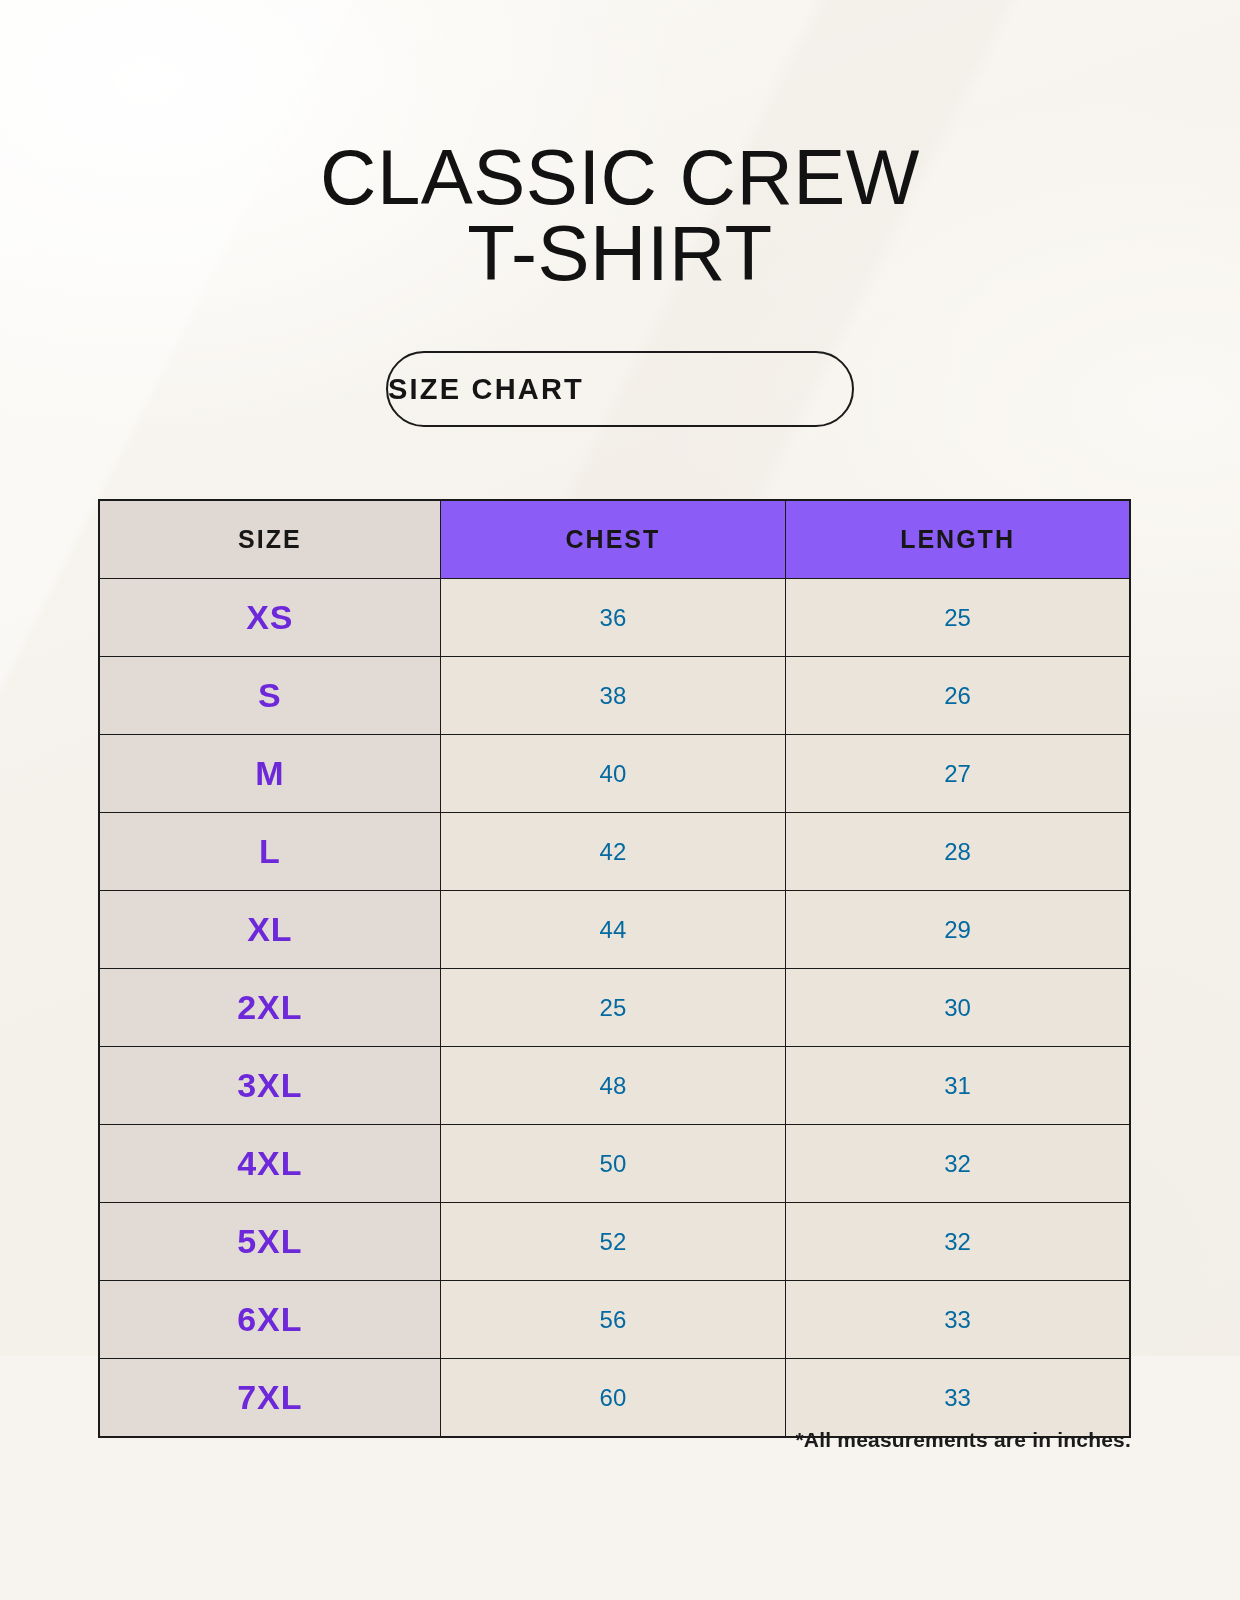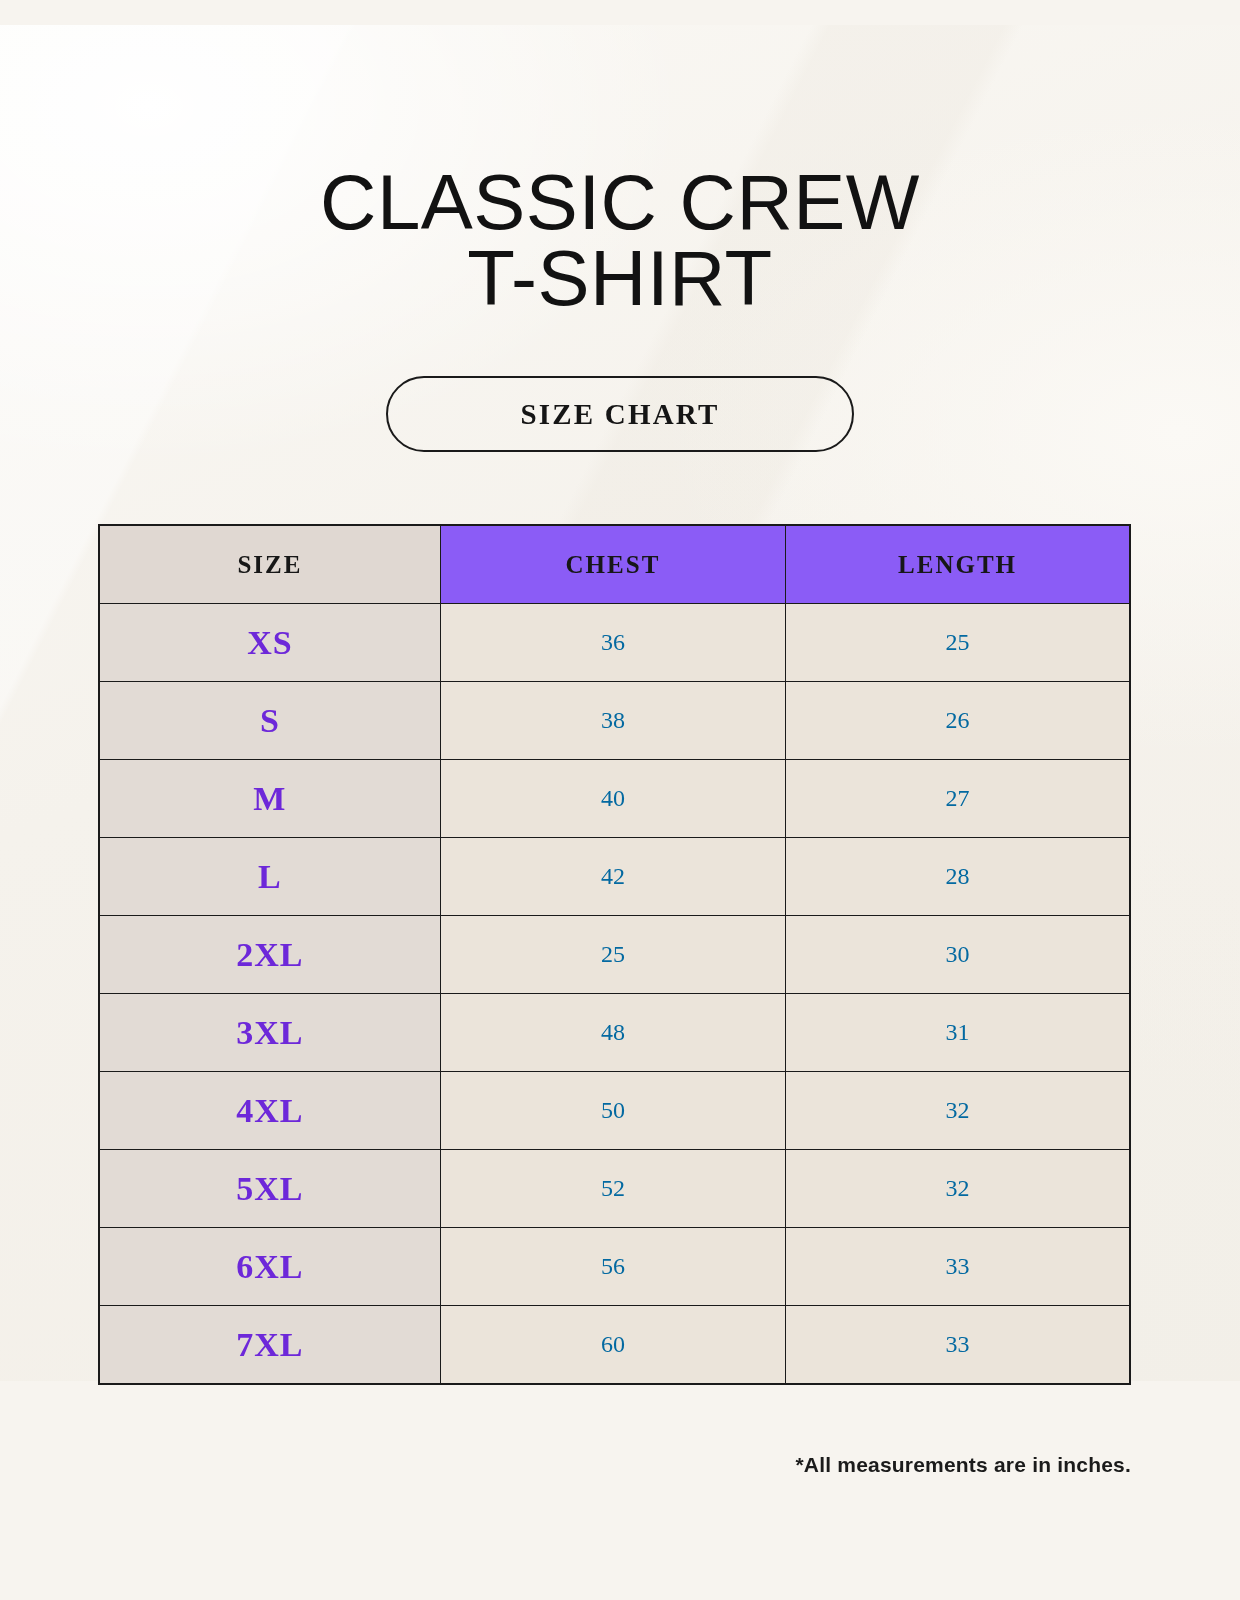"CLASSIC CREW" .page { margin-top: 25px -> none }
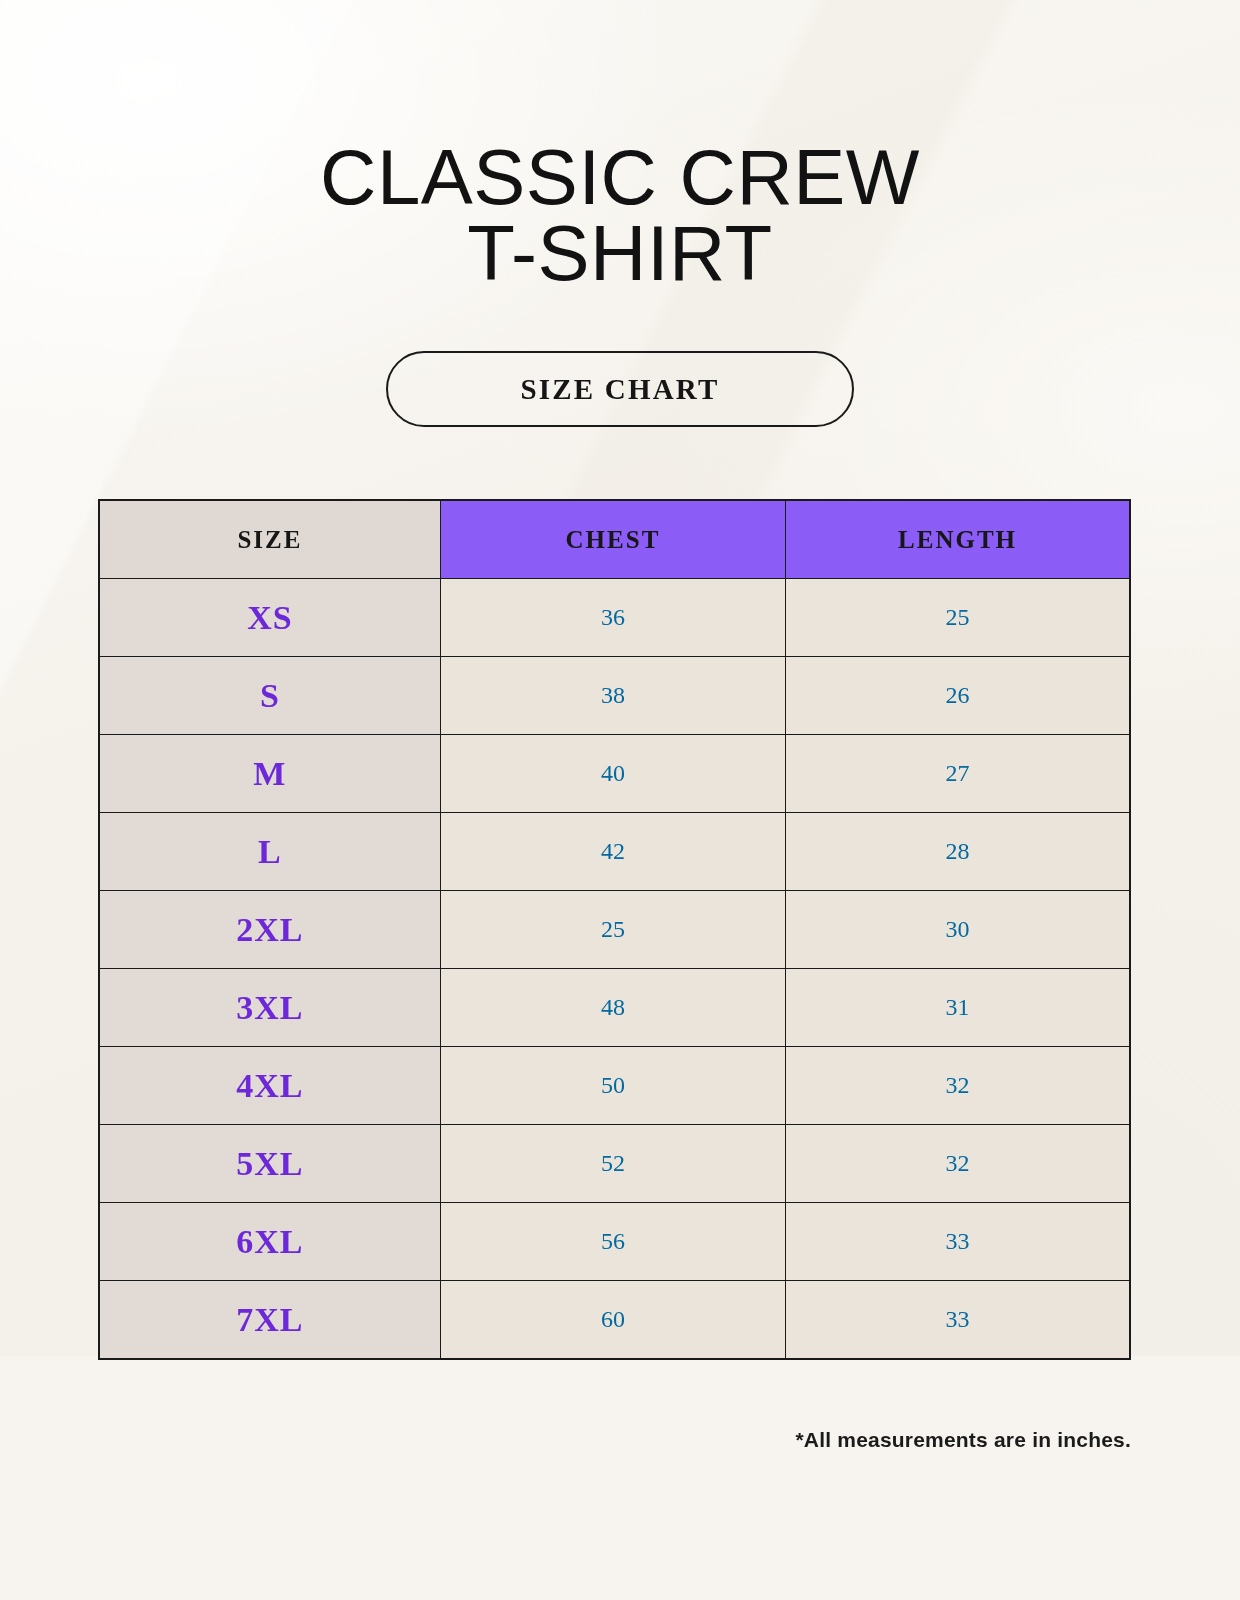"SIZE CHART" .badge { font-family: Liberation Serif, serif -> none; justify-content: center -> none }
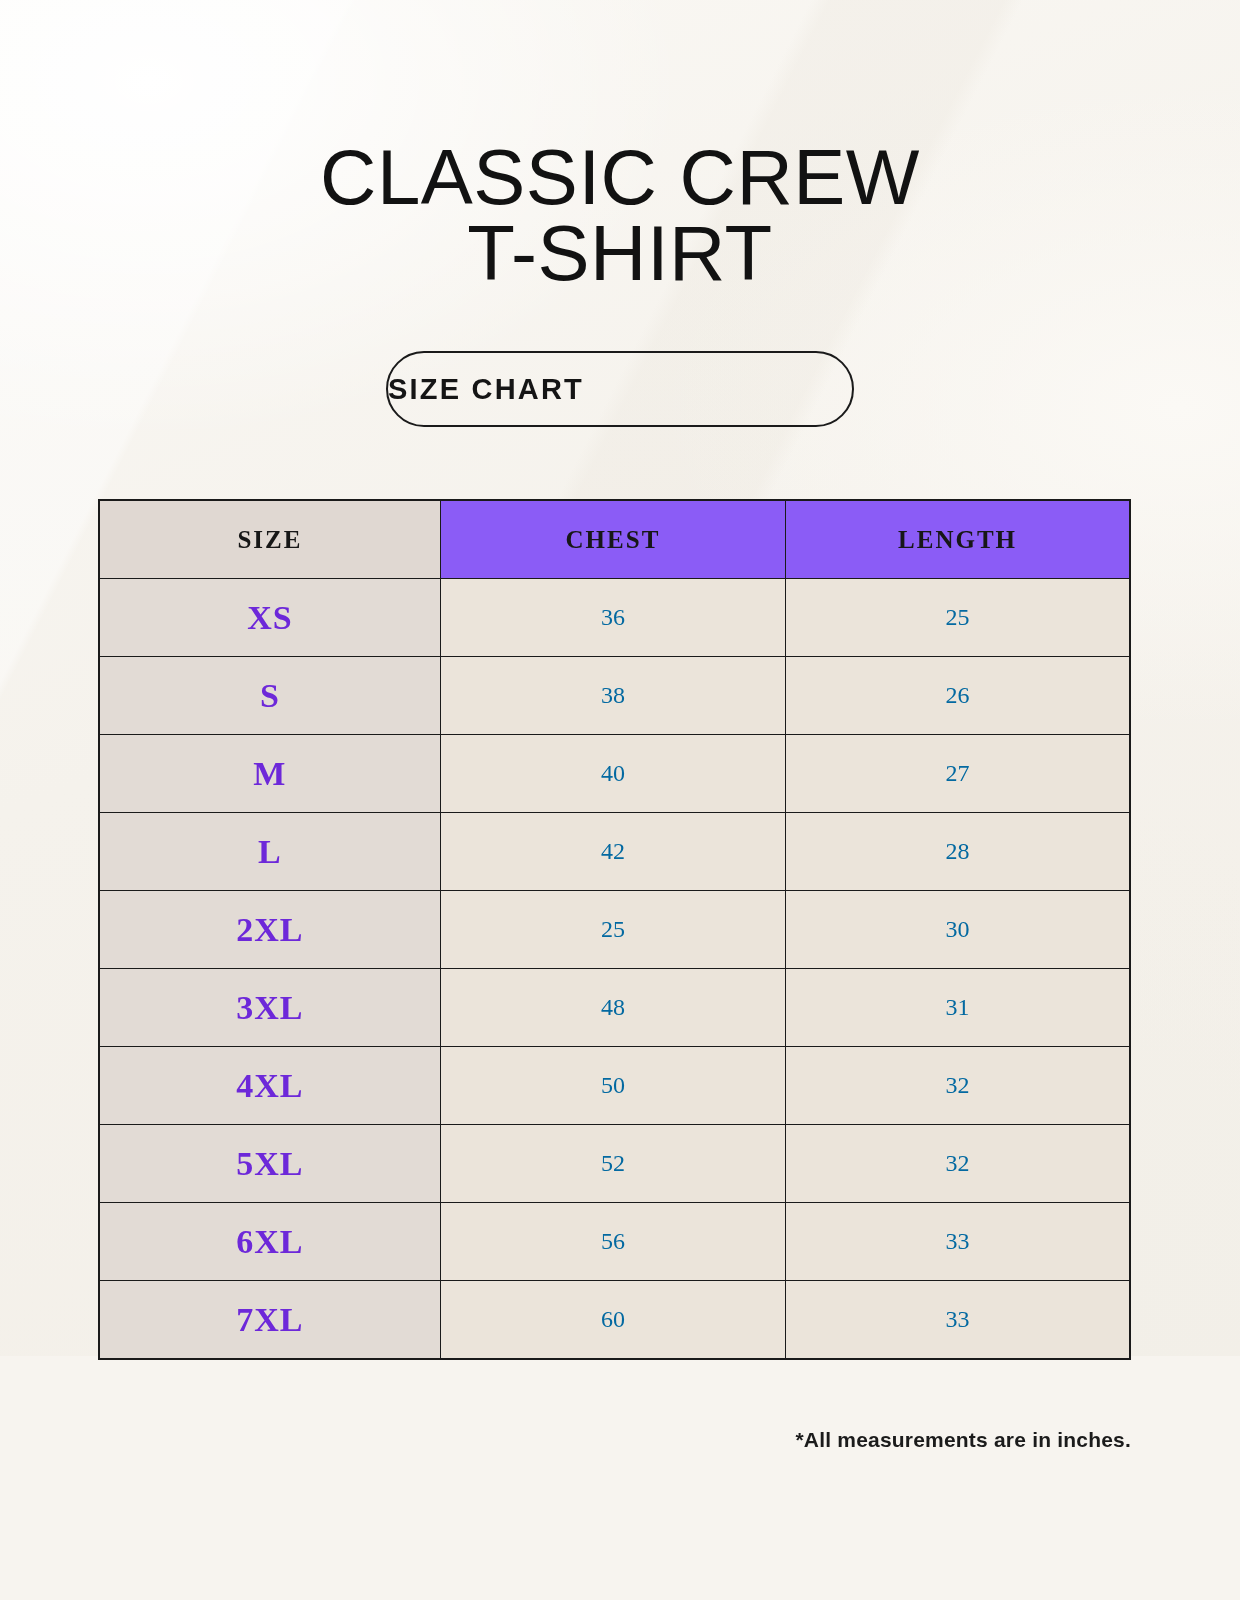"SIZE" table.size-table { font-family: Liberation Serif, serif -> none }
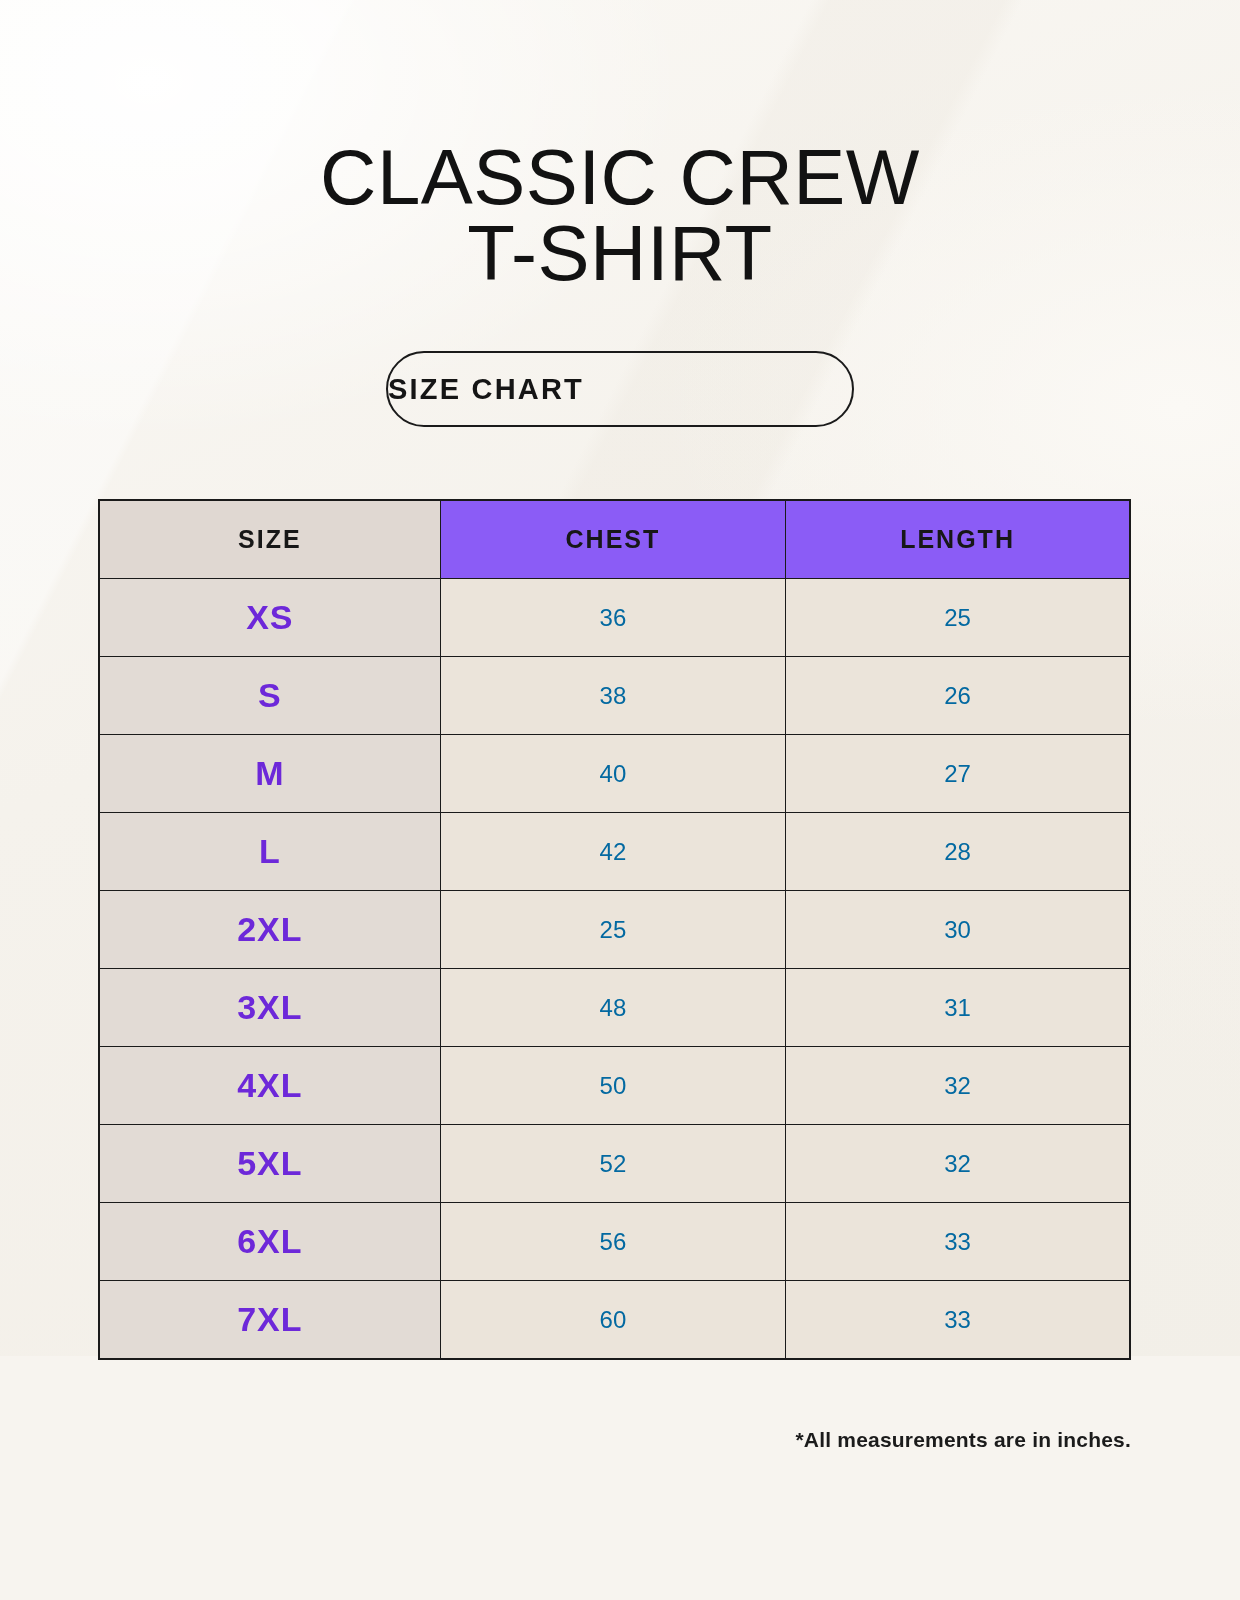"XL" tr { html: none -> <tr> <td>XL</td> <td>44</td> <td>29</td> </tr> }
